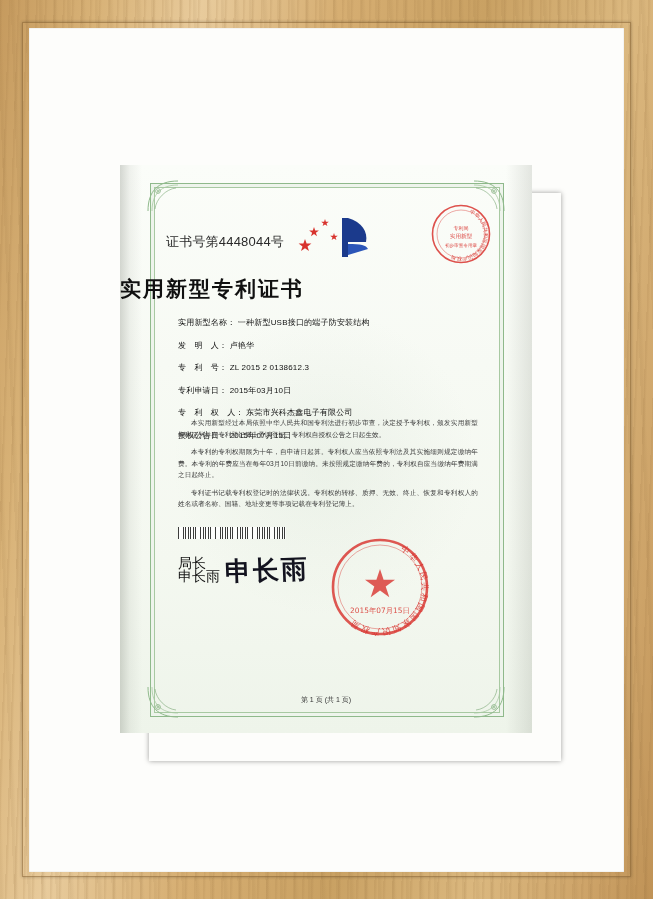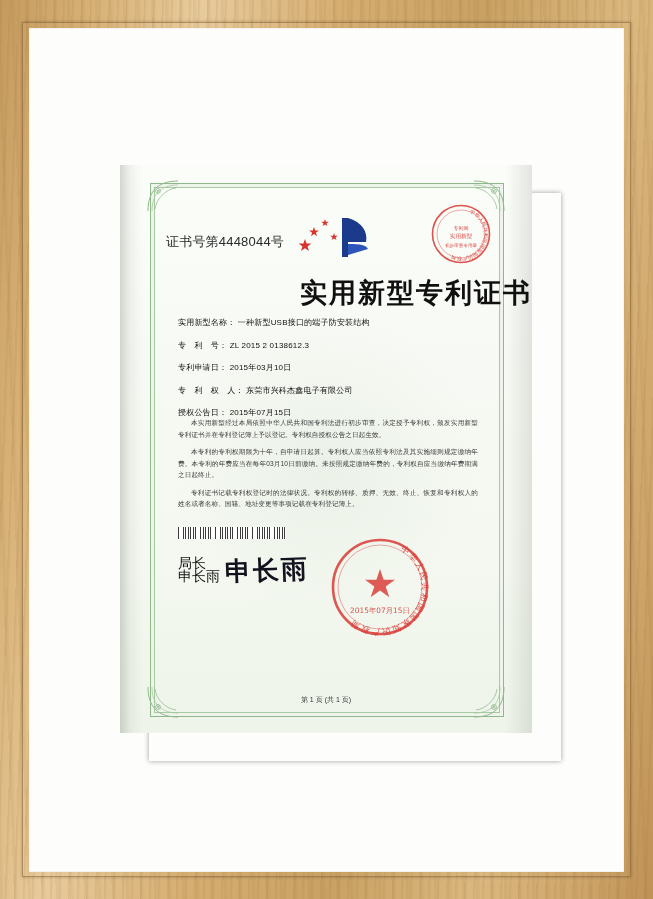"实用新型专利证书" .cert-title { font-size: 27px -> 21px; right: 0 -> 8px; text-align: right -> left }
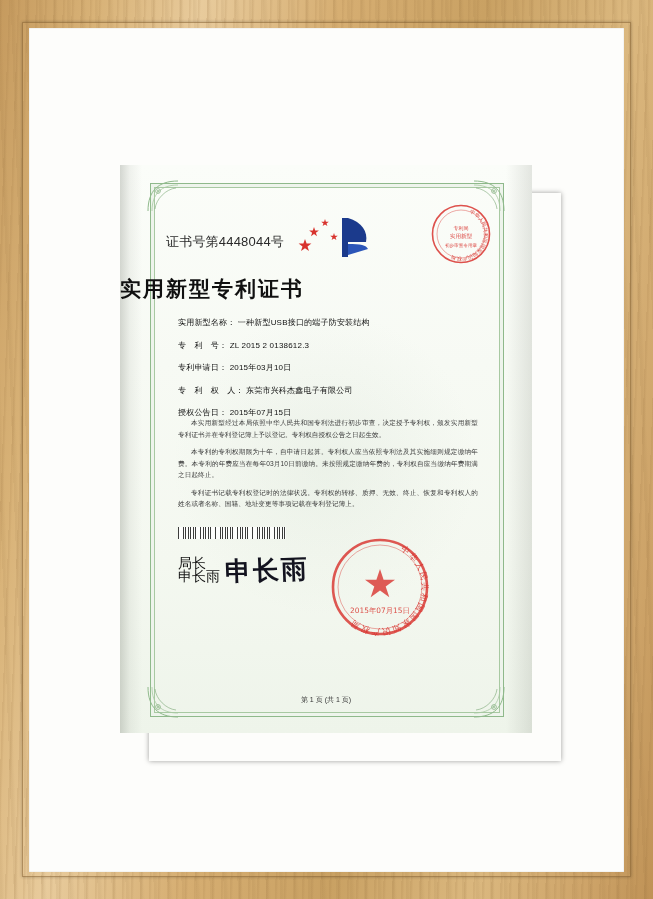"发 明 人： 卢艳华" div.field-row { html: none -> <div> <span>发 明 人：</span> <span>卢艳华</span> </div> }
